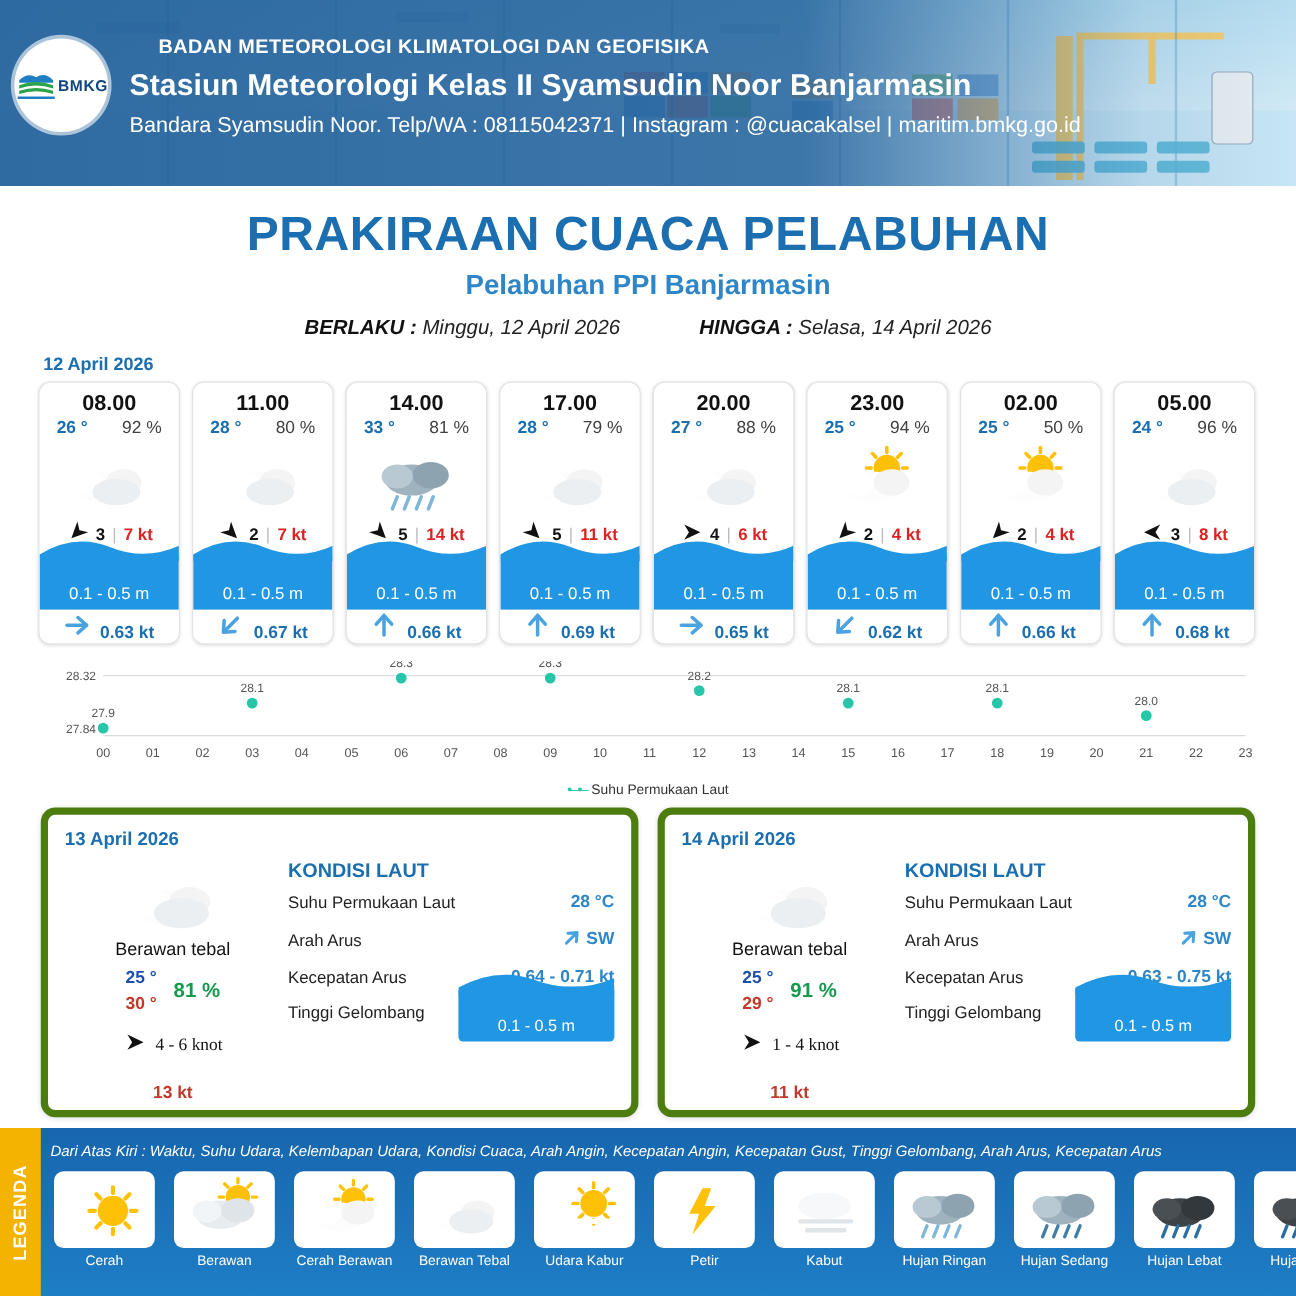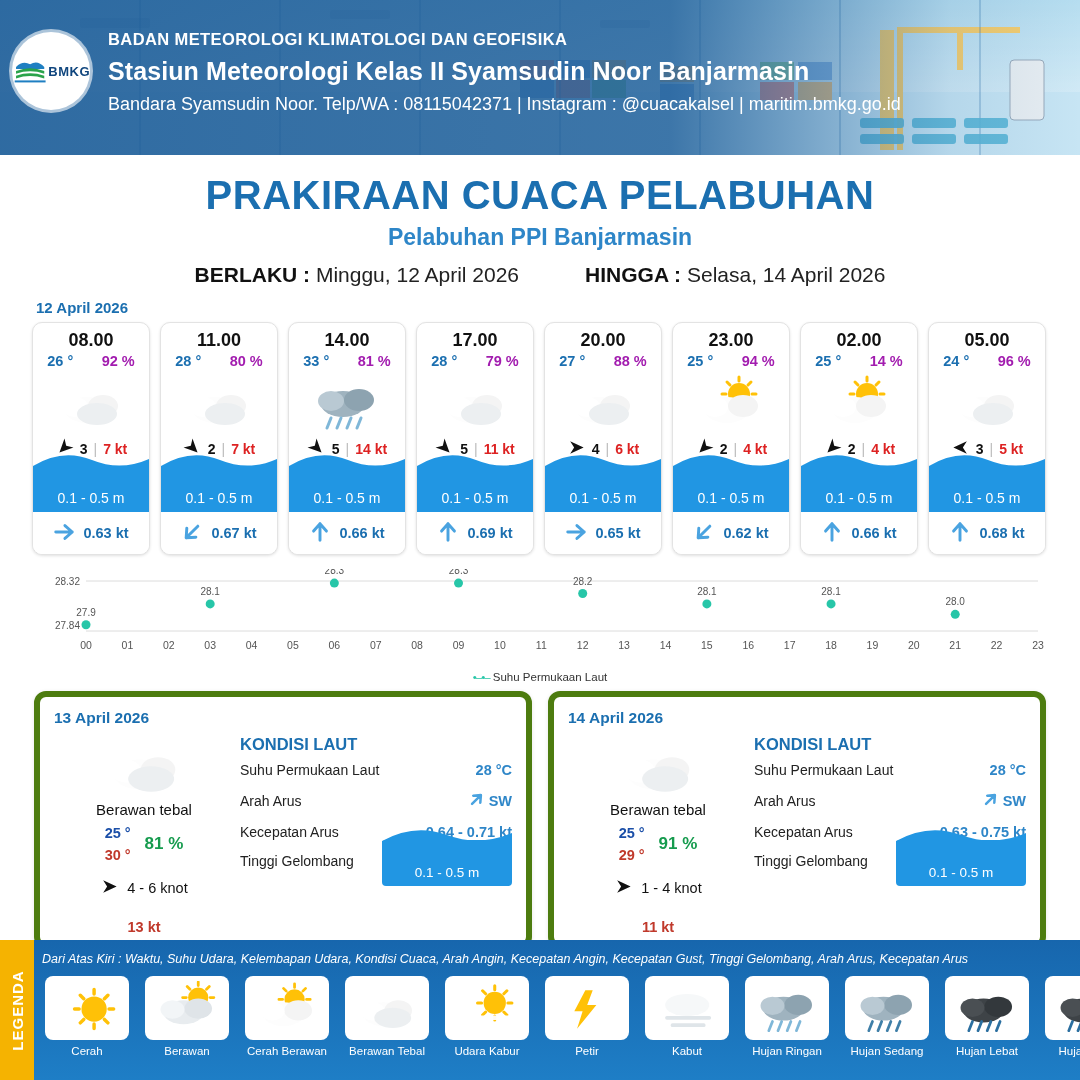"BADAN METEOROLOGI KLIMATOLOGI DAN" .hdr-line1 { margin-left: none -> 24px }
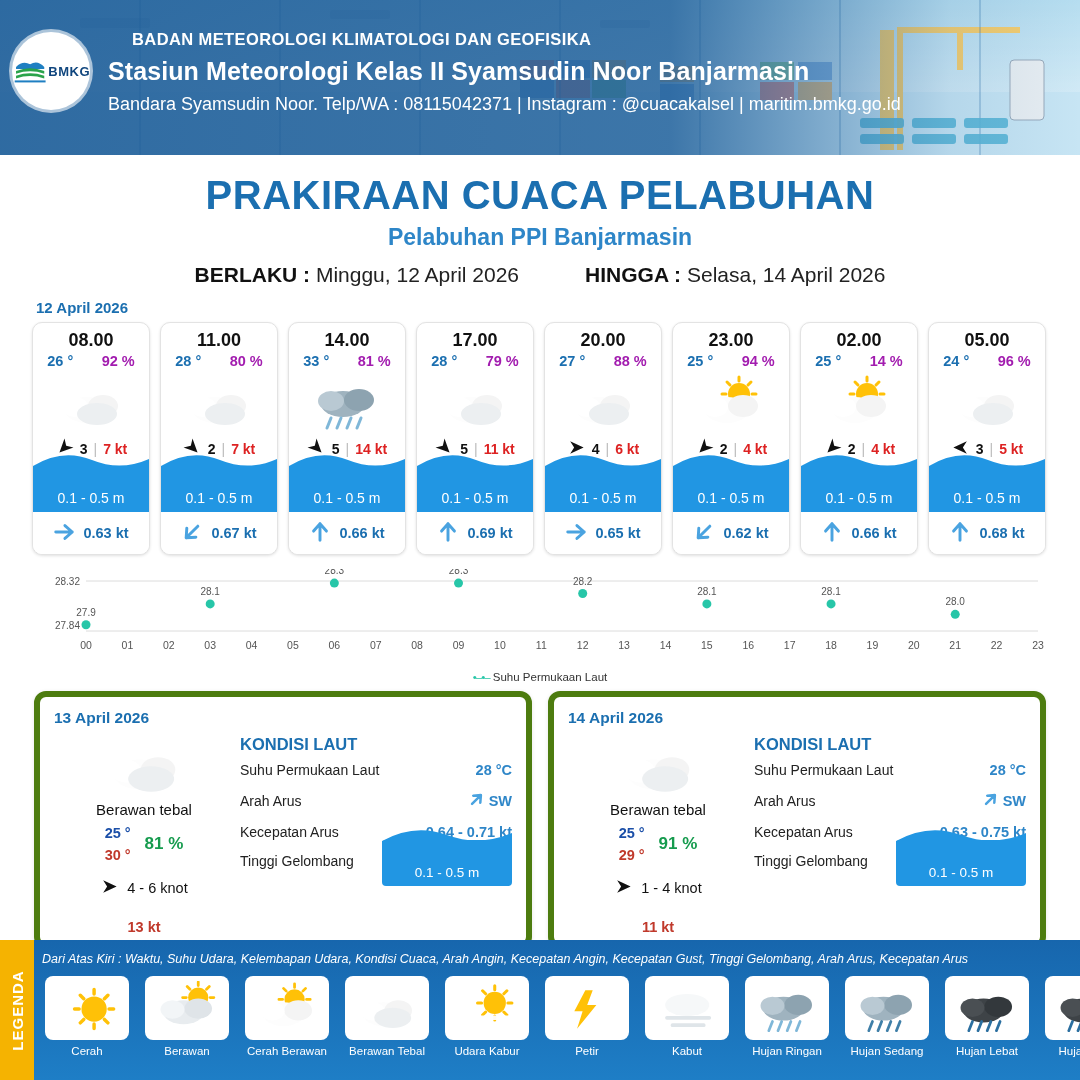"BERLAKU : Minggu, 12 April" .valid-row { font-size: 21px -> 17px; font-style: none -> italic }
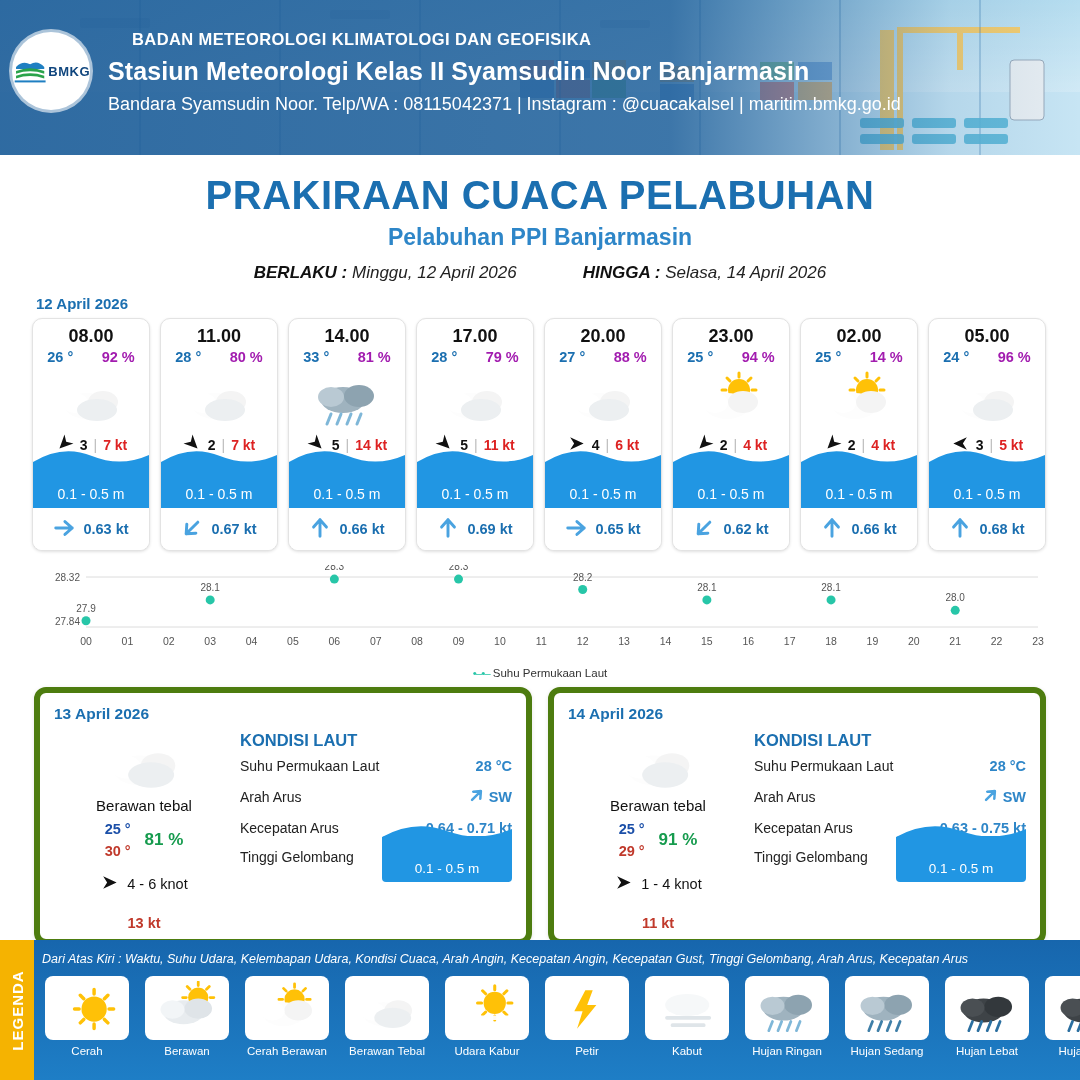"92 %" .c-hum { color: #a21caf -> #404040; font-weight: bold -> normal }
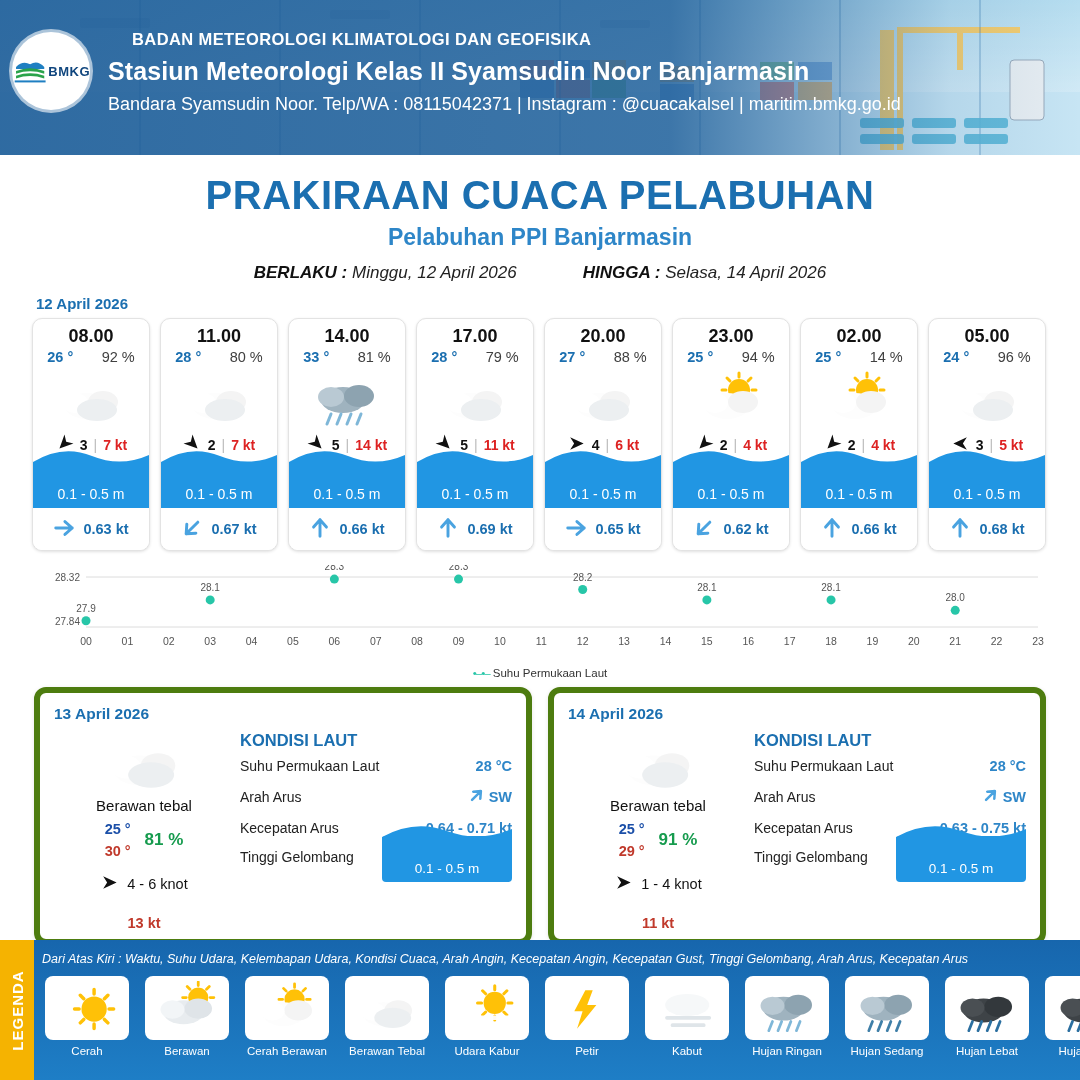"14 %" span.c-hum { text: 14 -> 50 }
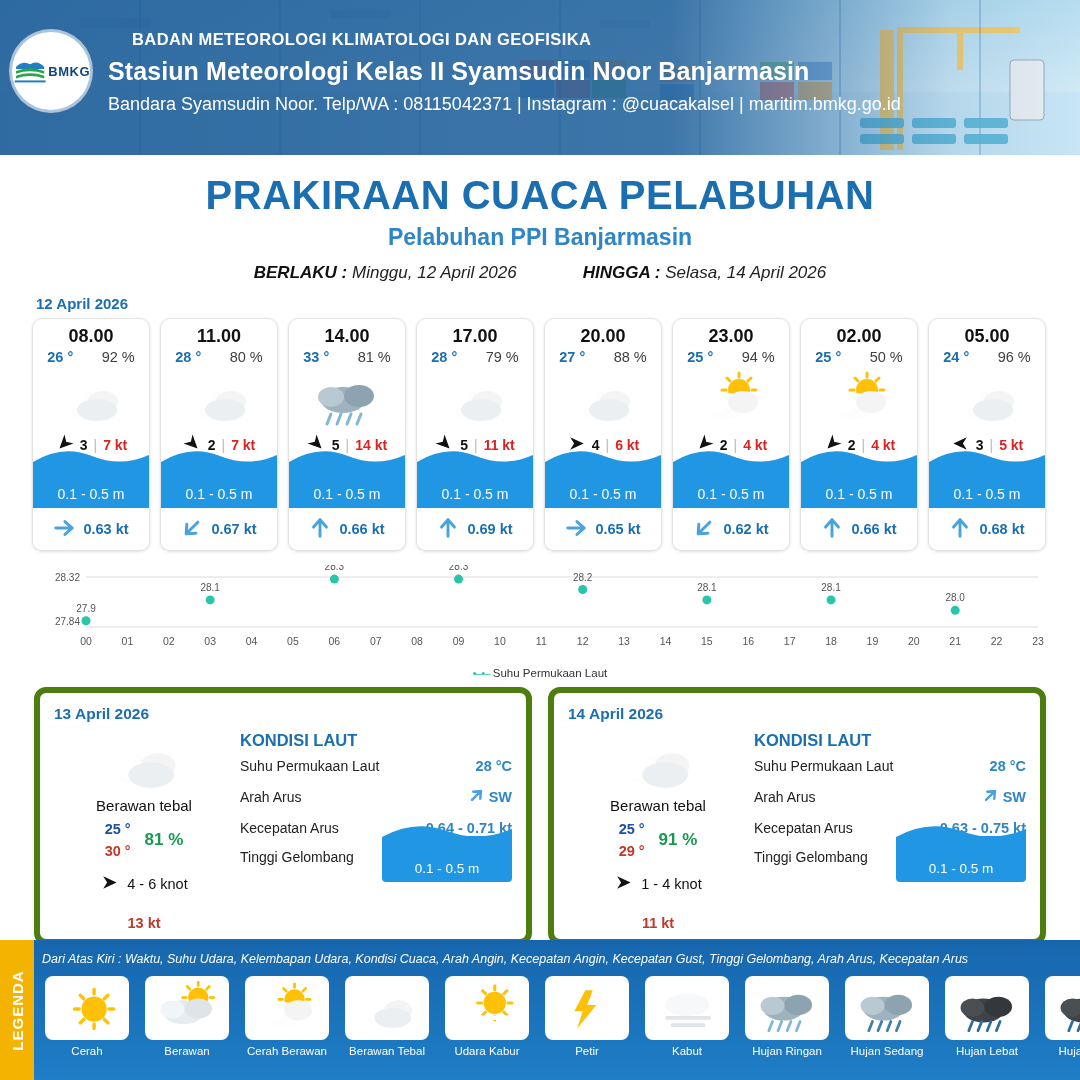"5 kt" span.gust { text: 5 -> 8 }
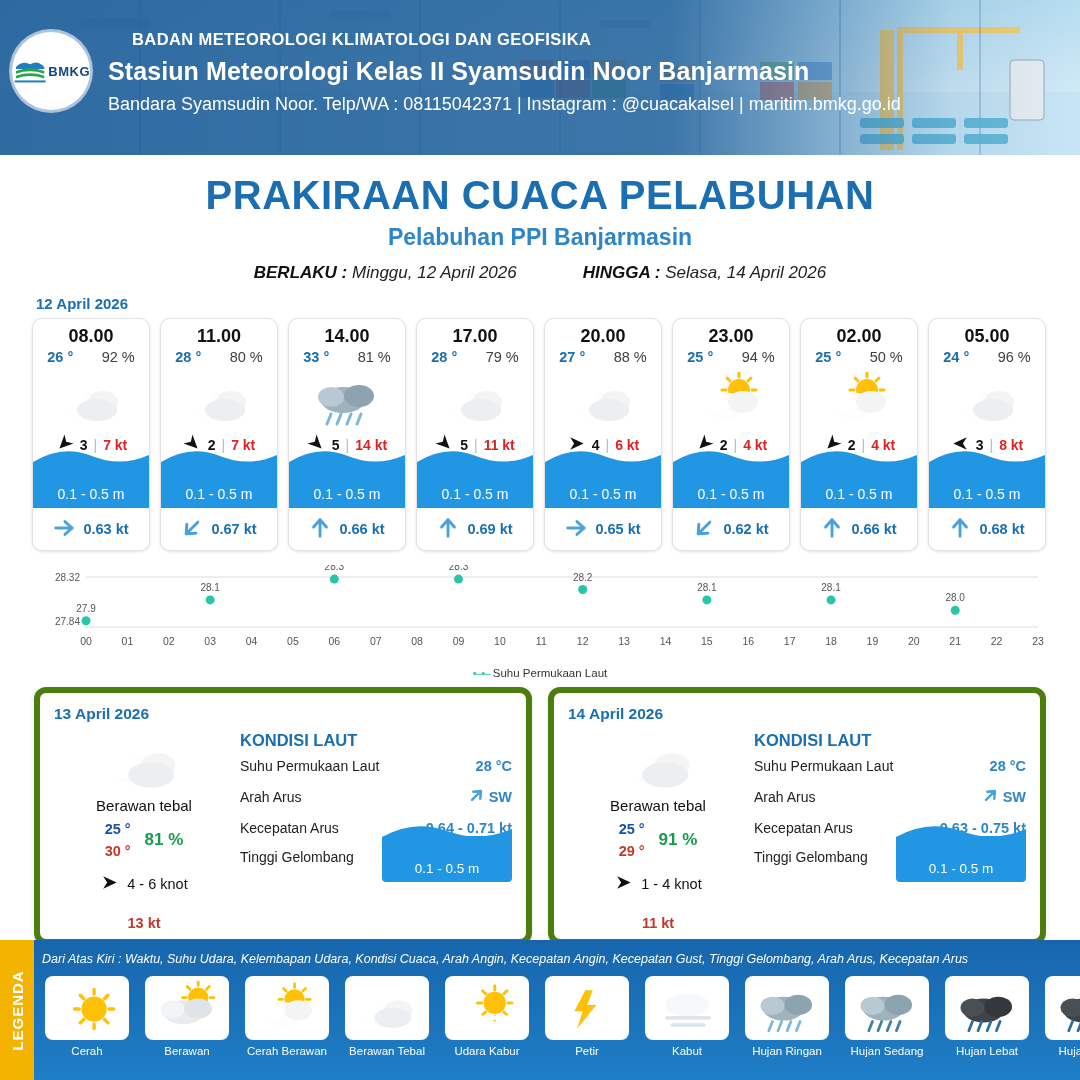"0.63 kt" .c-curr { align-items: center -> flex-end; height: 42px -> 28px }
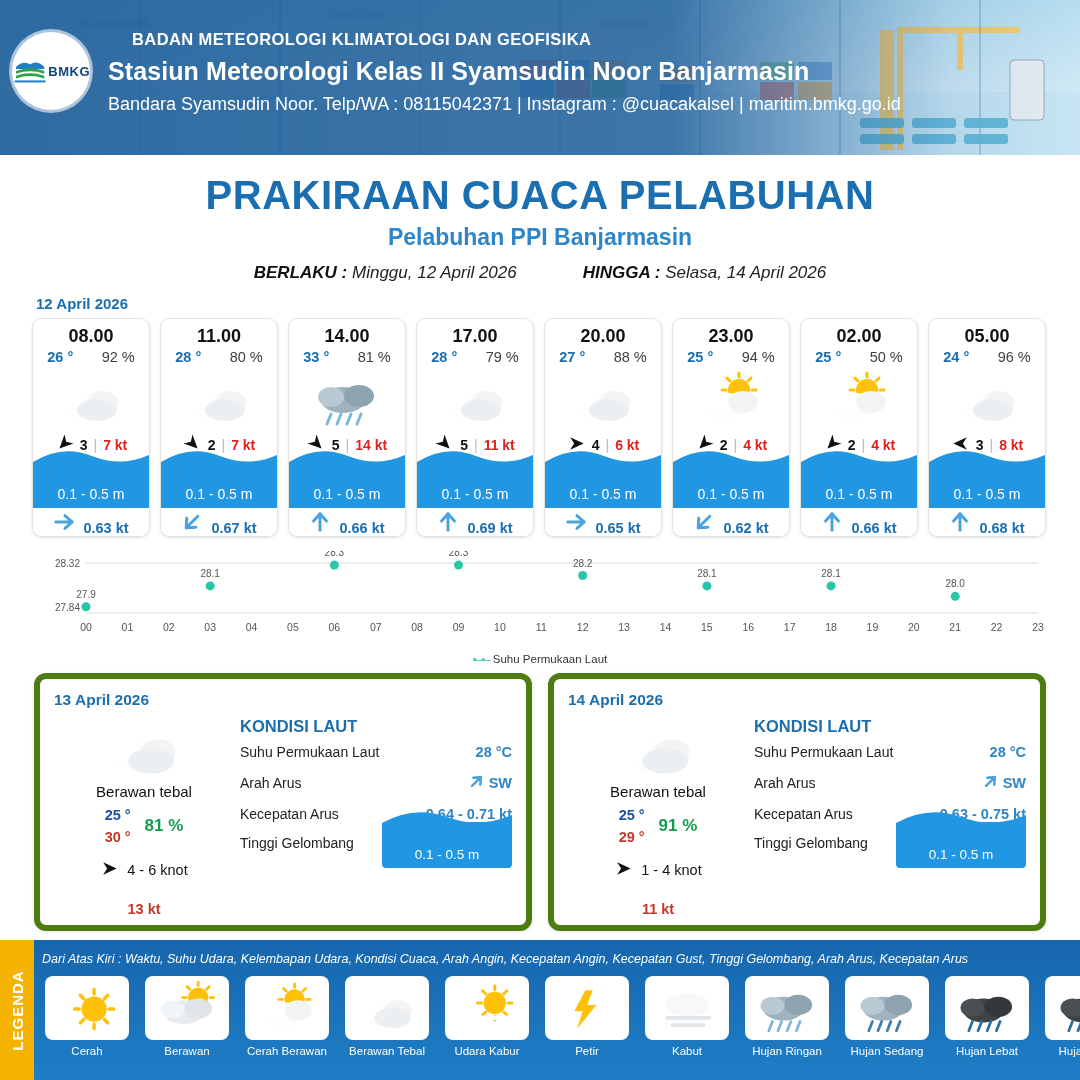"4 - 6 knot" .day-wind { font-family: none -> Liberation Serif, serif }
